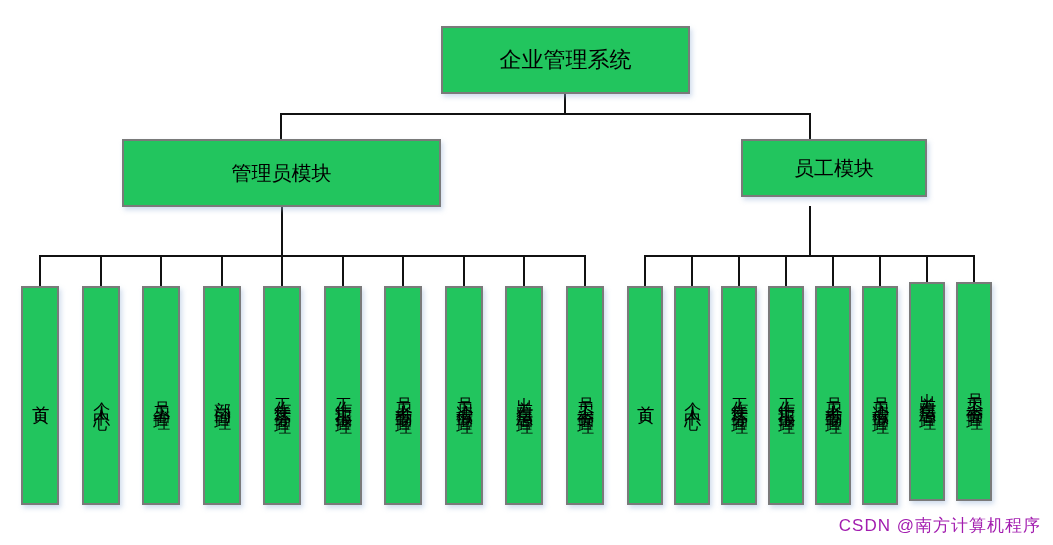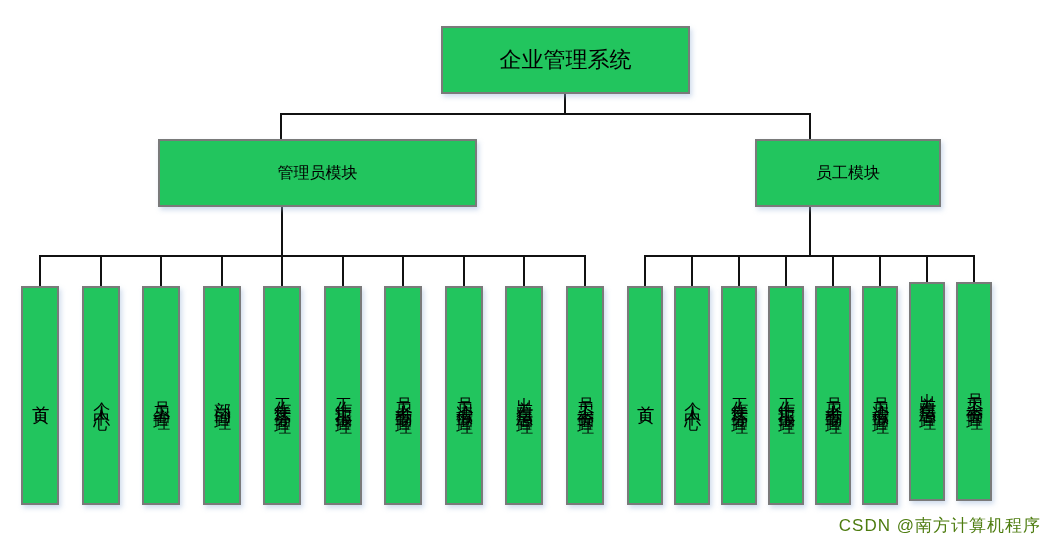"管理员模块" .node.module { font-size: 16px -> 20px; margin-left: 36px -> none }
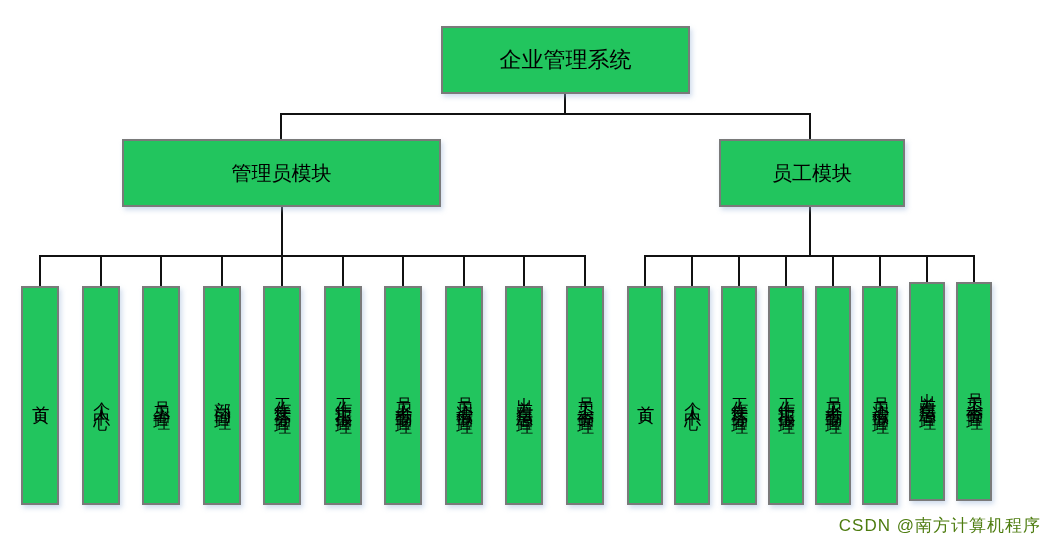"员工模块" div.node { height: 68px -> 58px; left: 719px -> 741px }
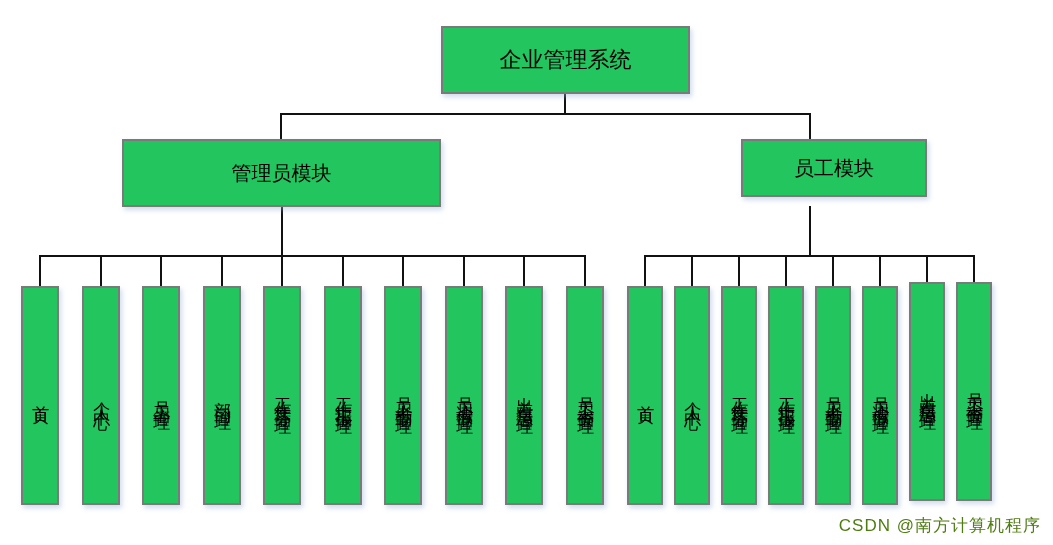"CSDN @南方计算机程序" .watermark { color: #4d7c0f -> #a21caf }
